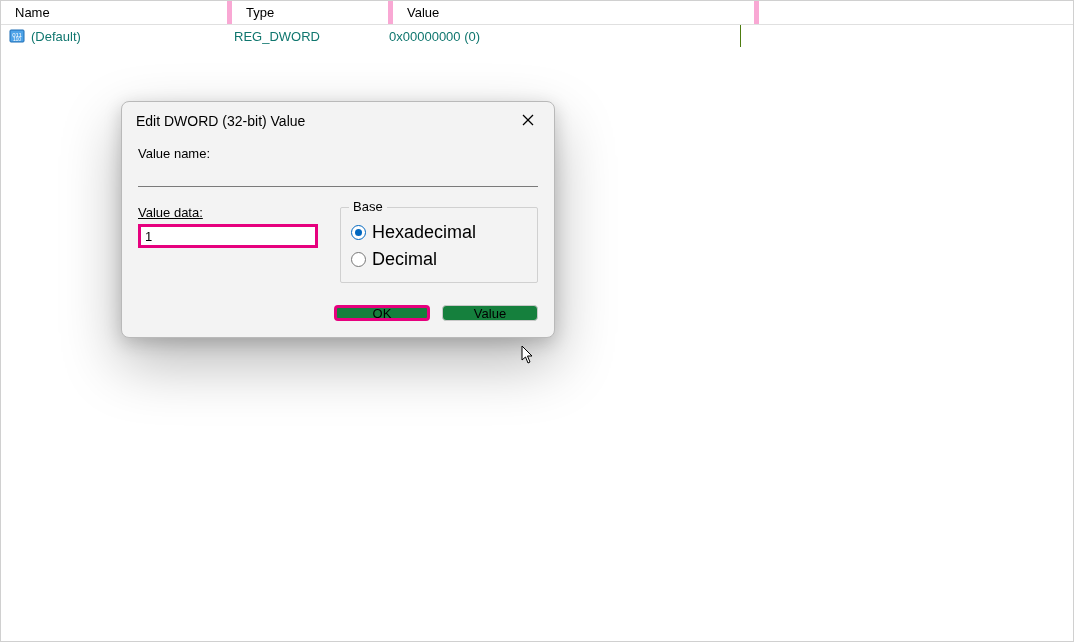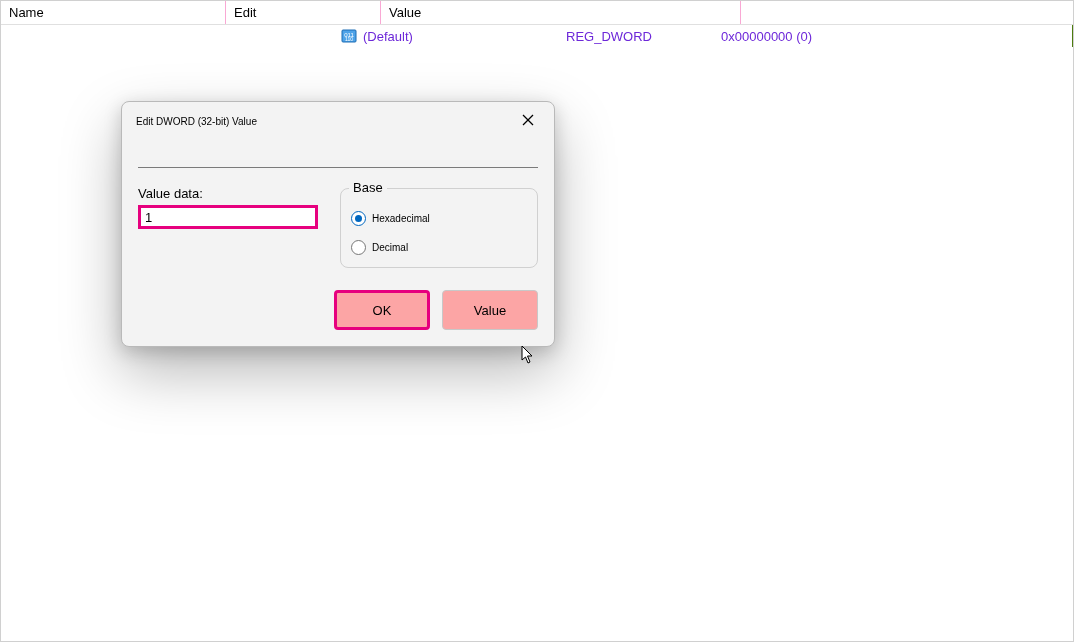"Name" .table-header .th { border-right: 1px solid #f9a8d4 -> 5px solid #f9a8d4; margin-left: none -> 6px }
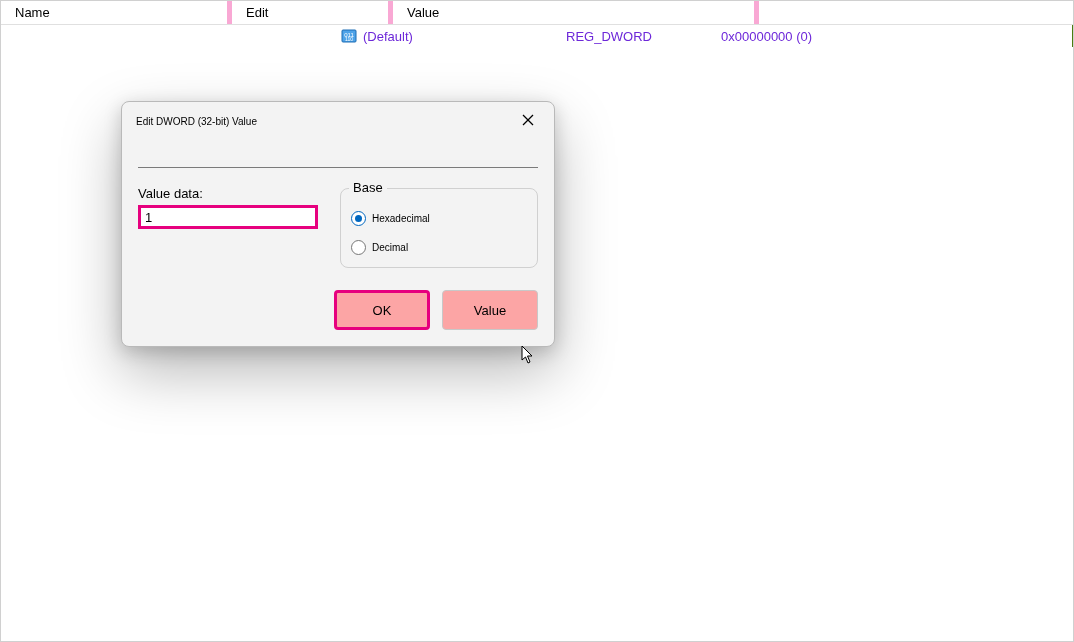"Edit" div.th { text: Edit -> Type }
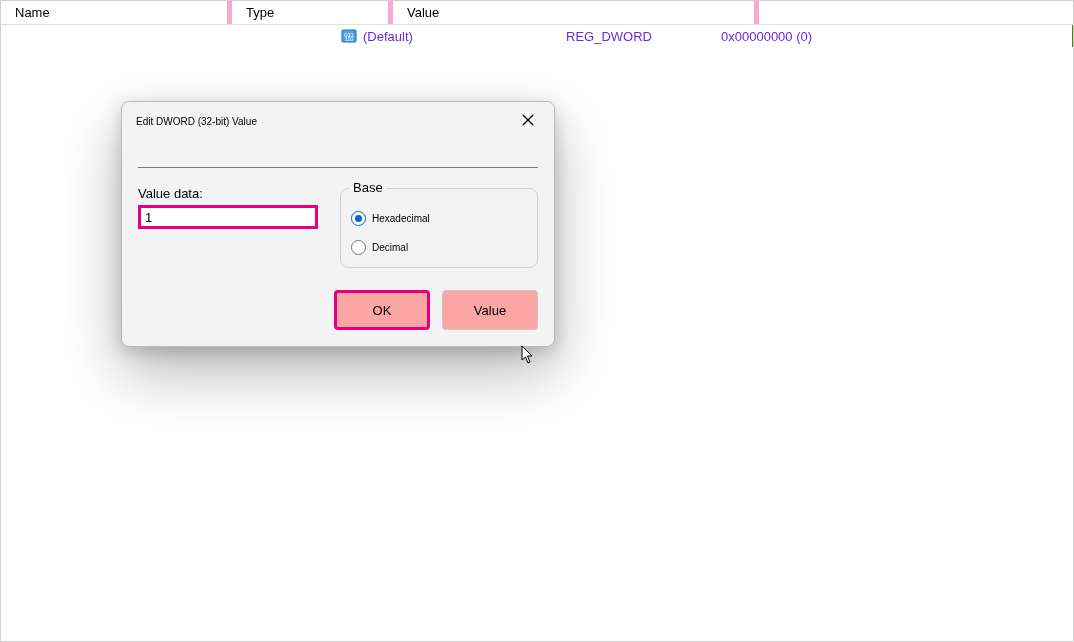"(Default)" .table-row { color: #6d28d9 -> #0f766e; justify-content: flex-end -> none }
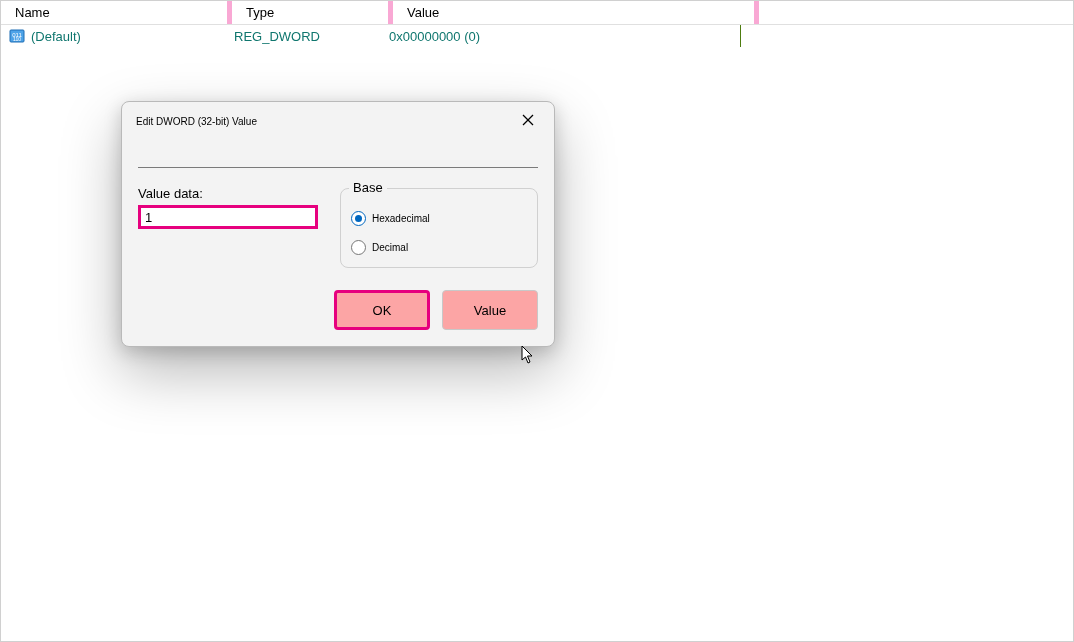"Edit DWORD (32-bit) Value" .dialog-title { font-size: 10px -> 14px }
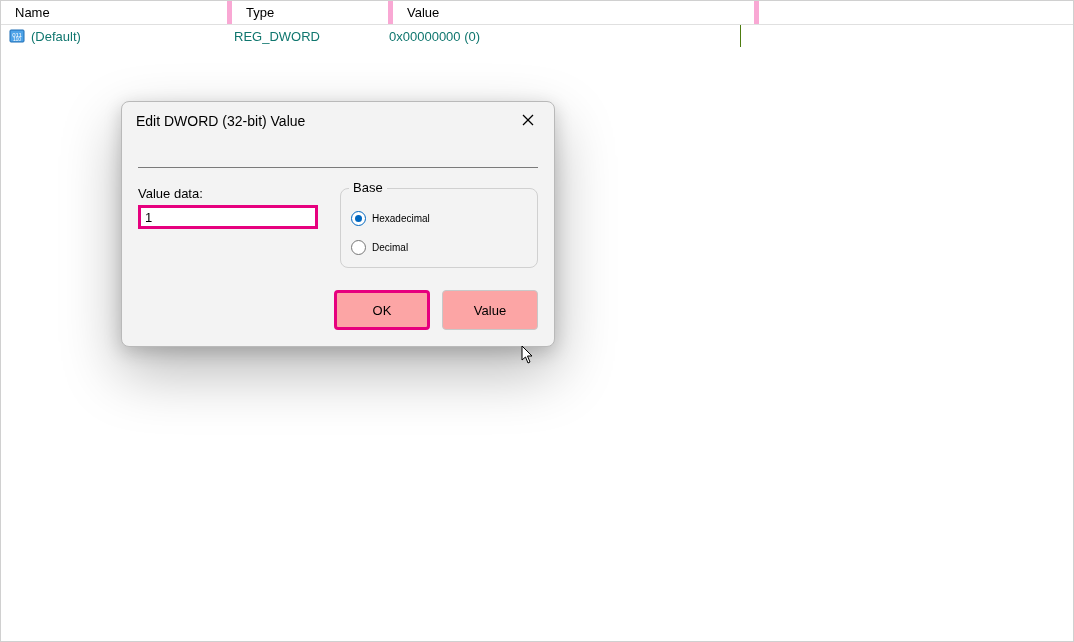"Value name:" div.field-label { html: none -> <div>Value name:</div> }
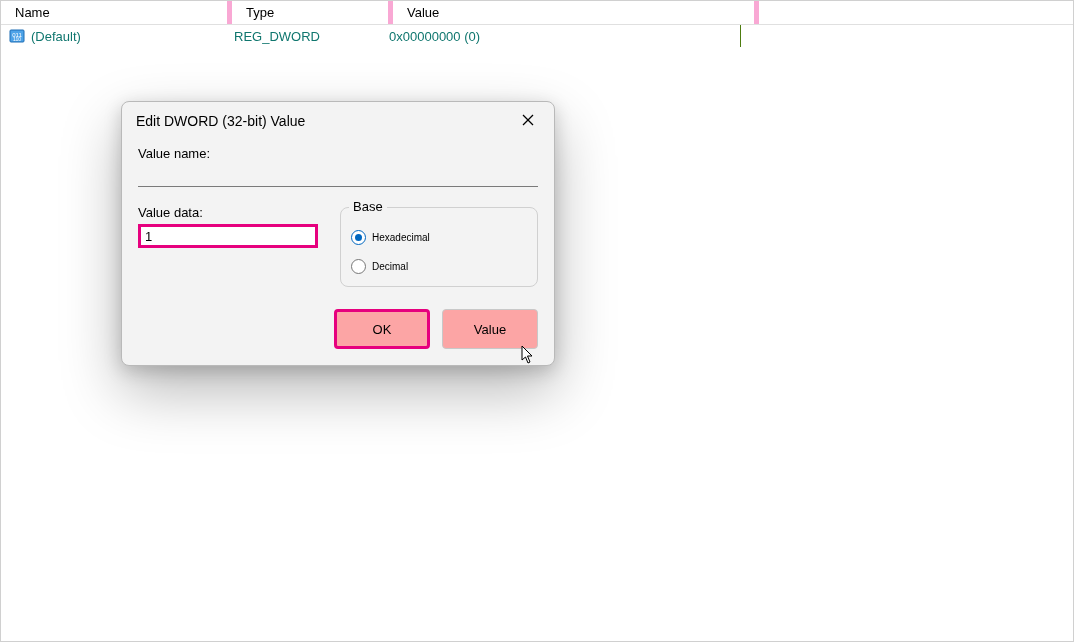"Value data:" .value-data-col { text-decoration: none -> underline }
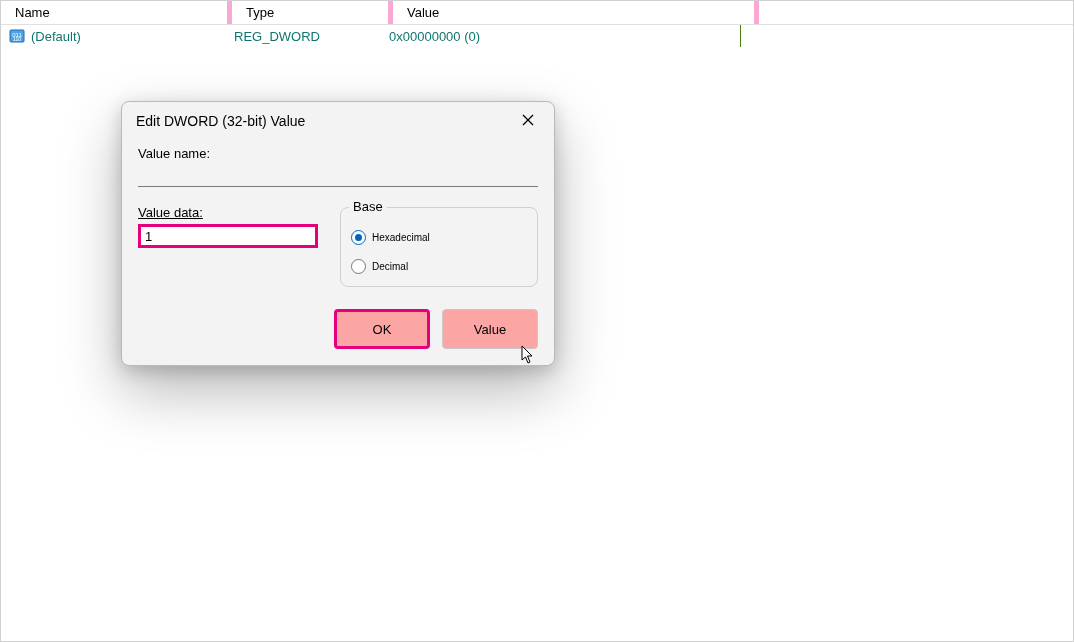"Base" .base-group { border-radius: 8px -> 2px }
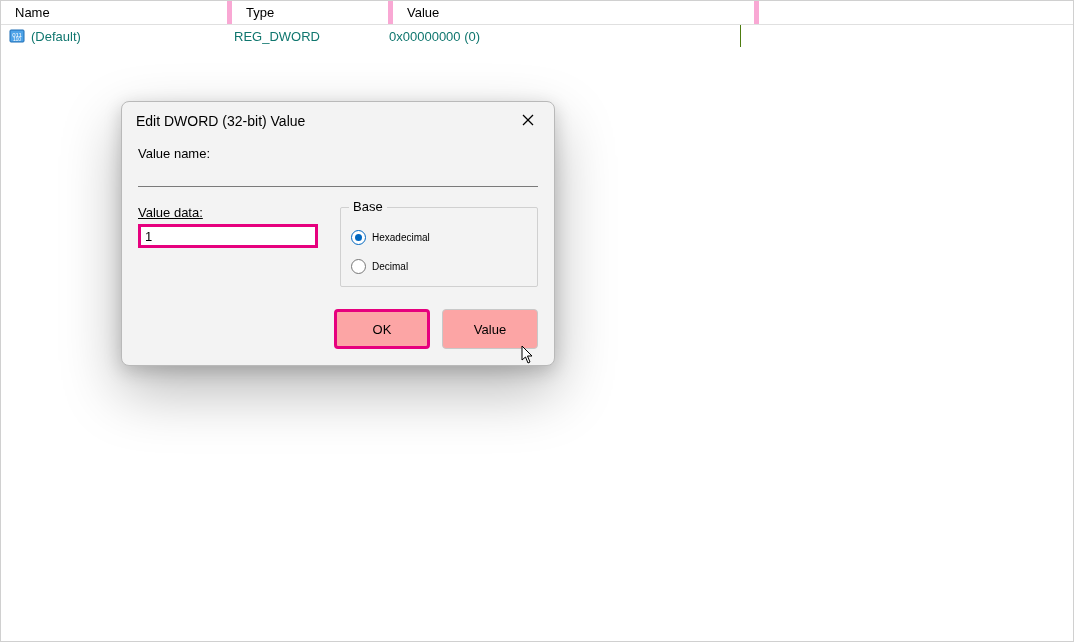"Hexadecimal" .radio-row { font-size: 10px -> 18px; margin-top: 14px -> 6px }
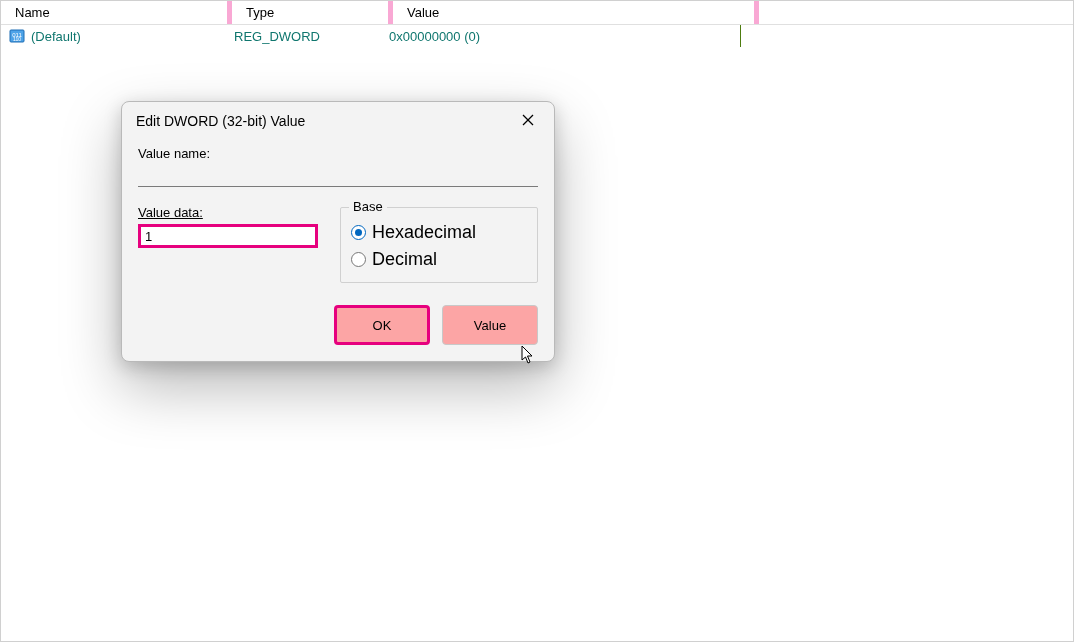"OK" .btn { background: #fca5a5 -> #15803d; height: 40px -> 16px }
